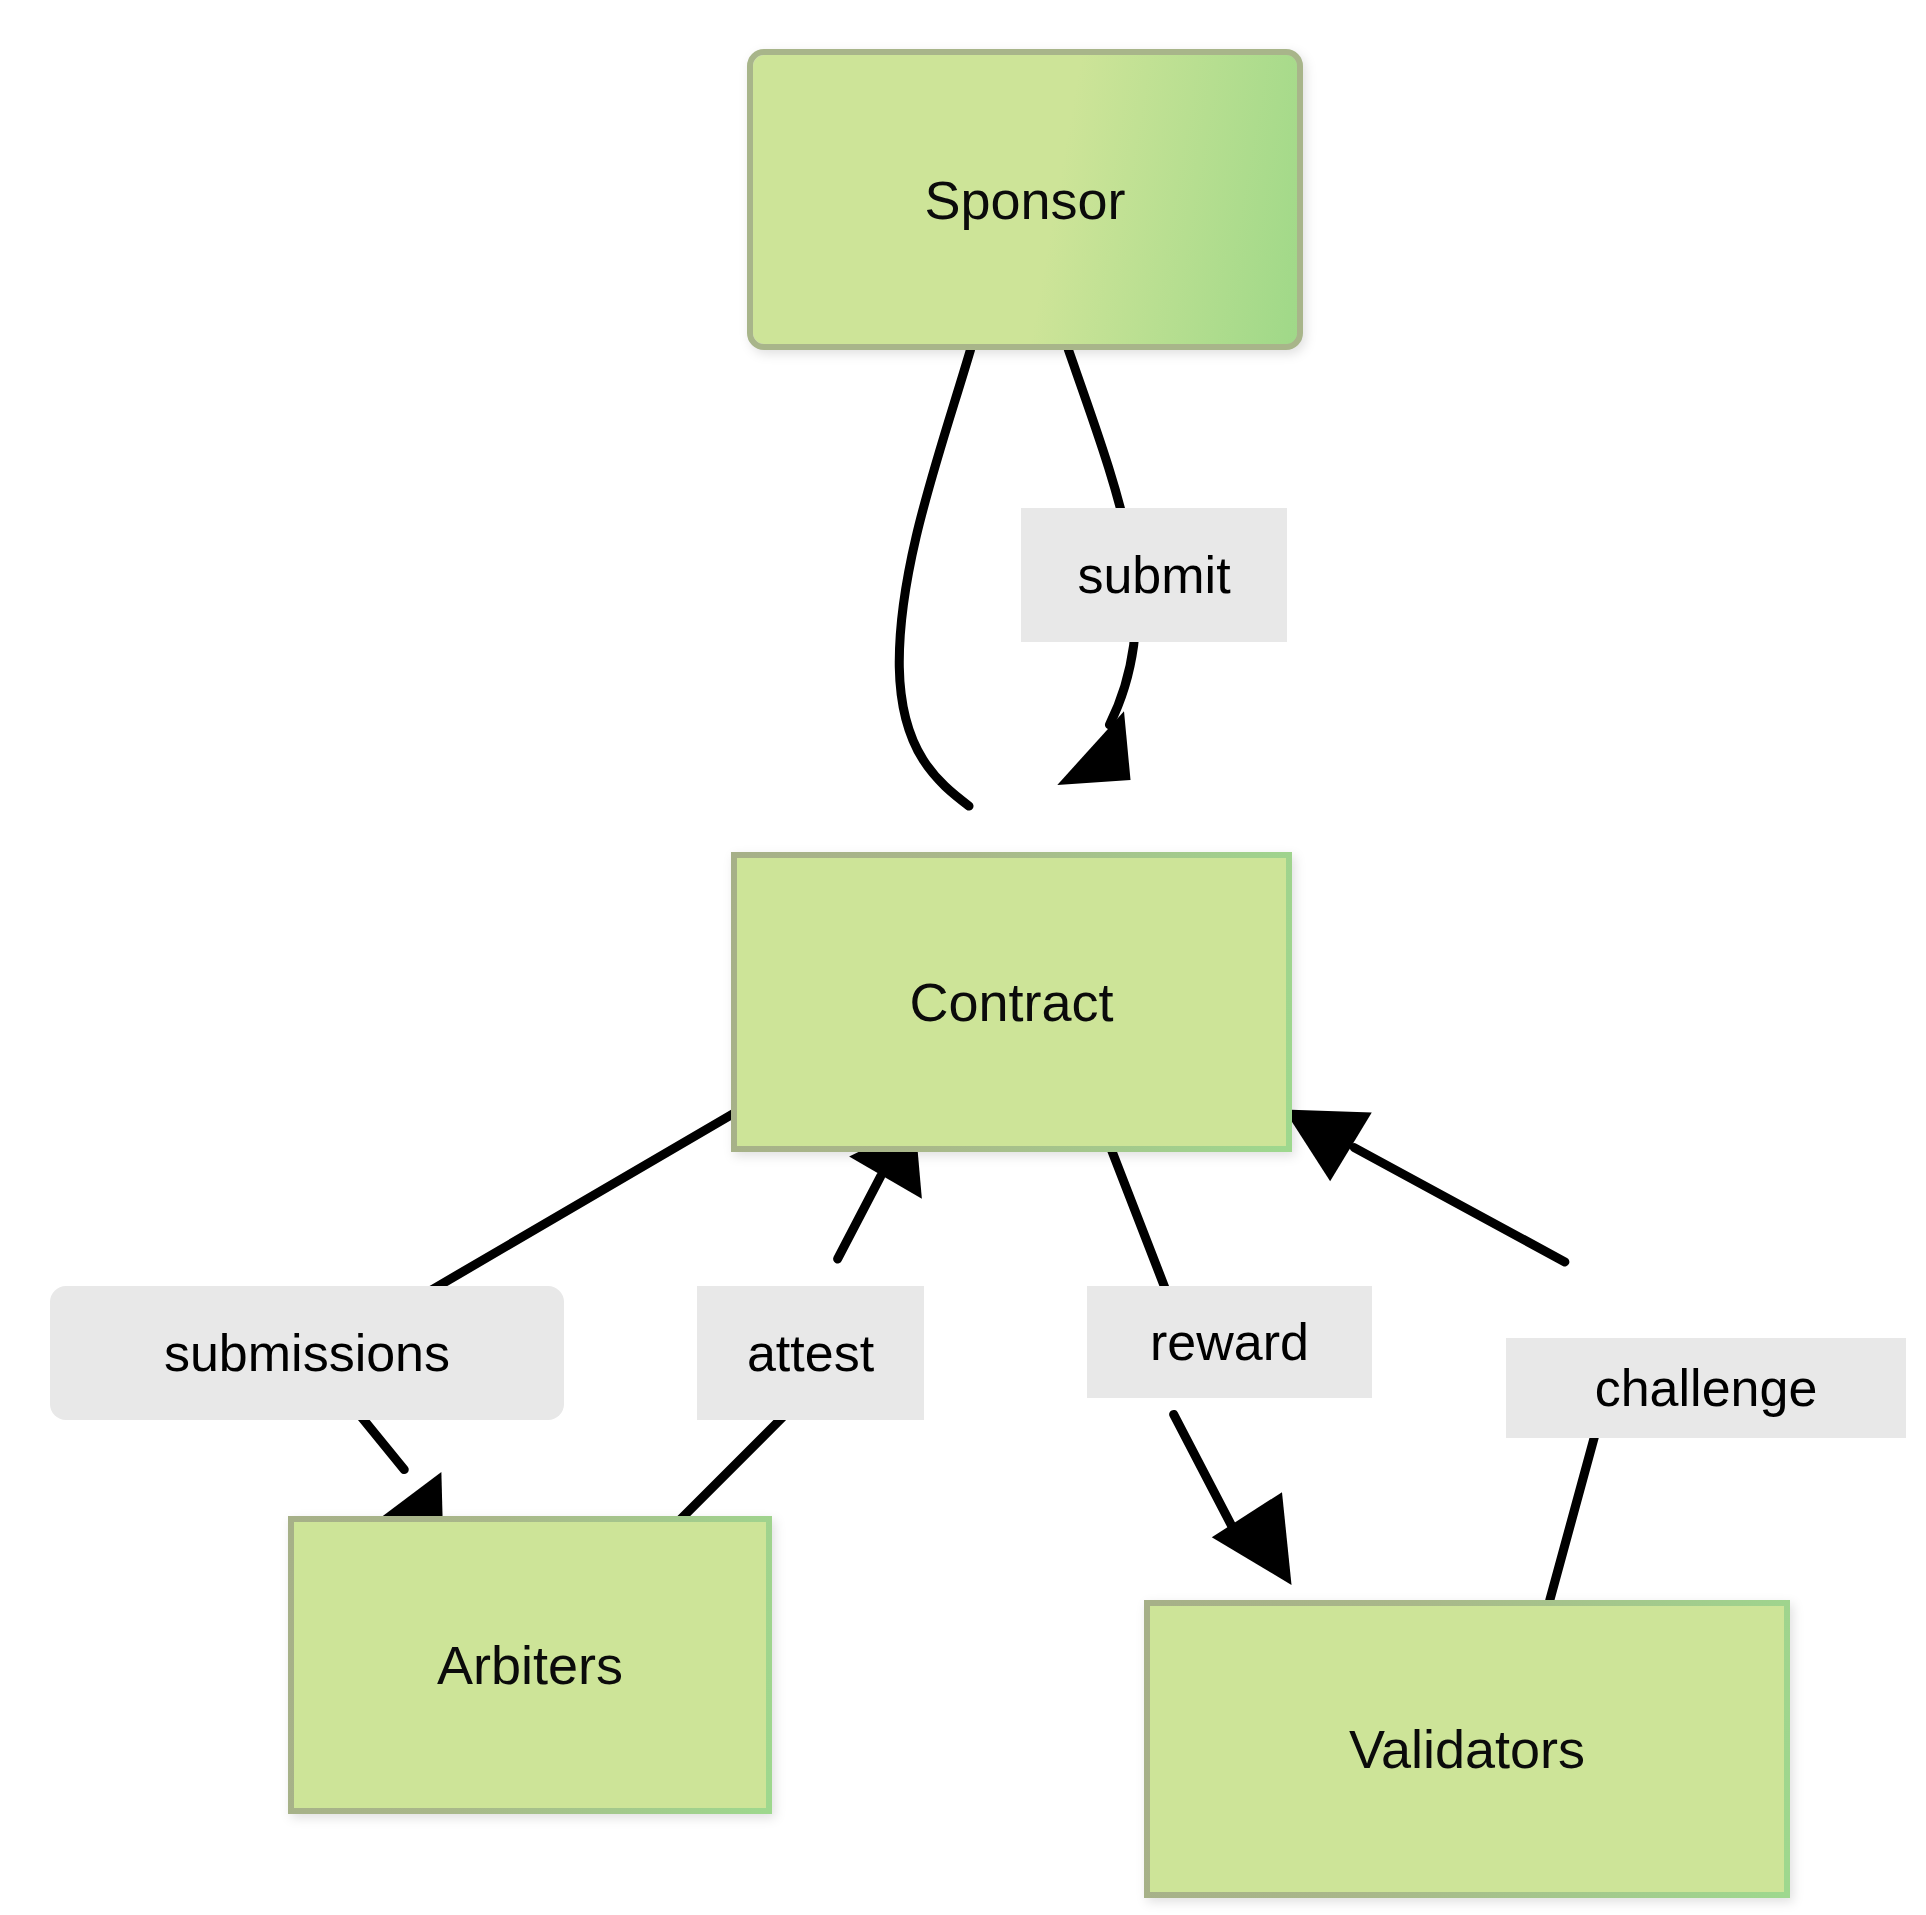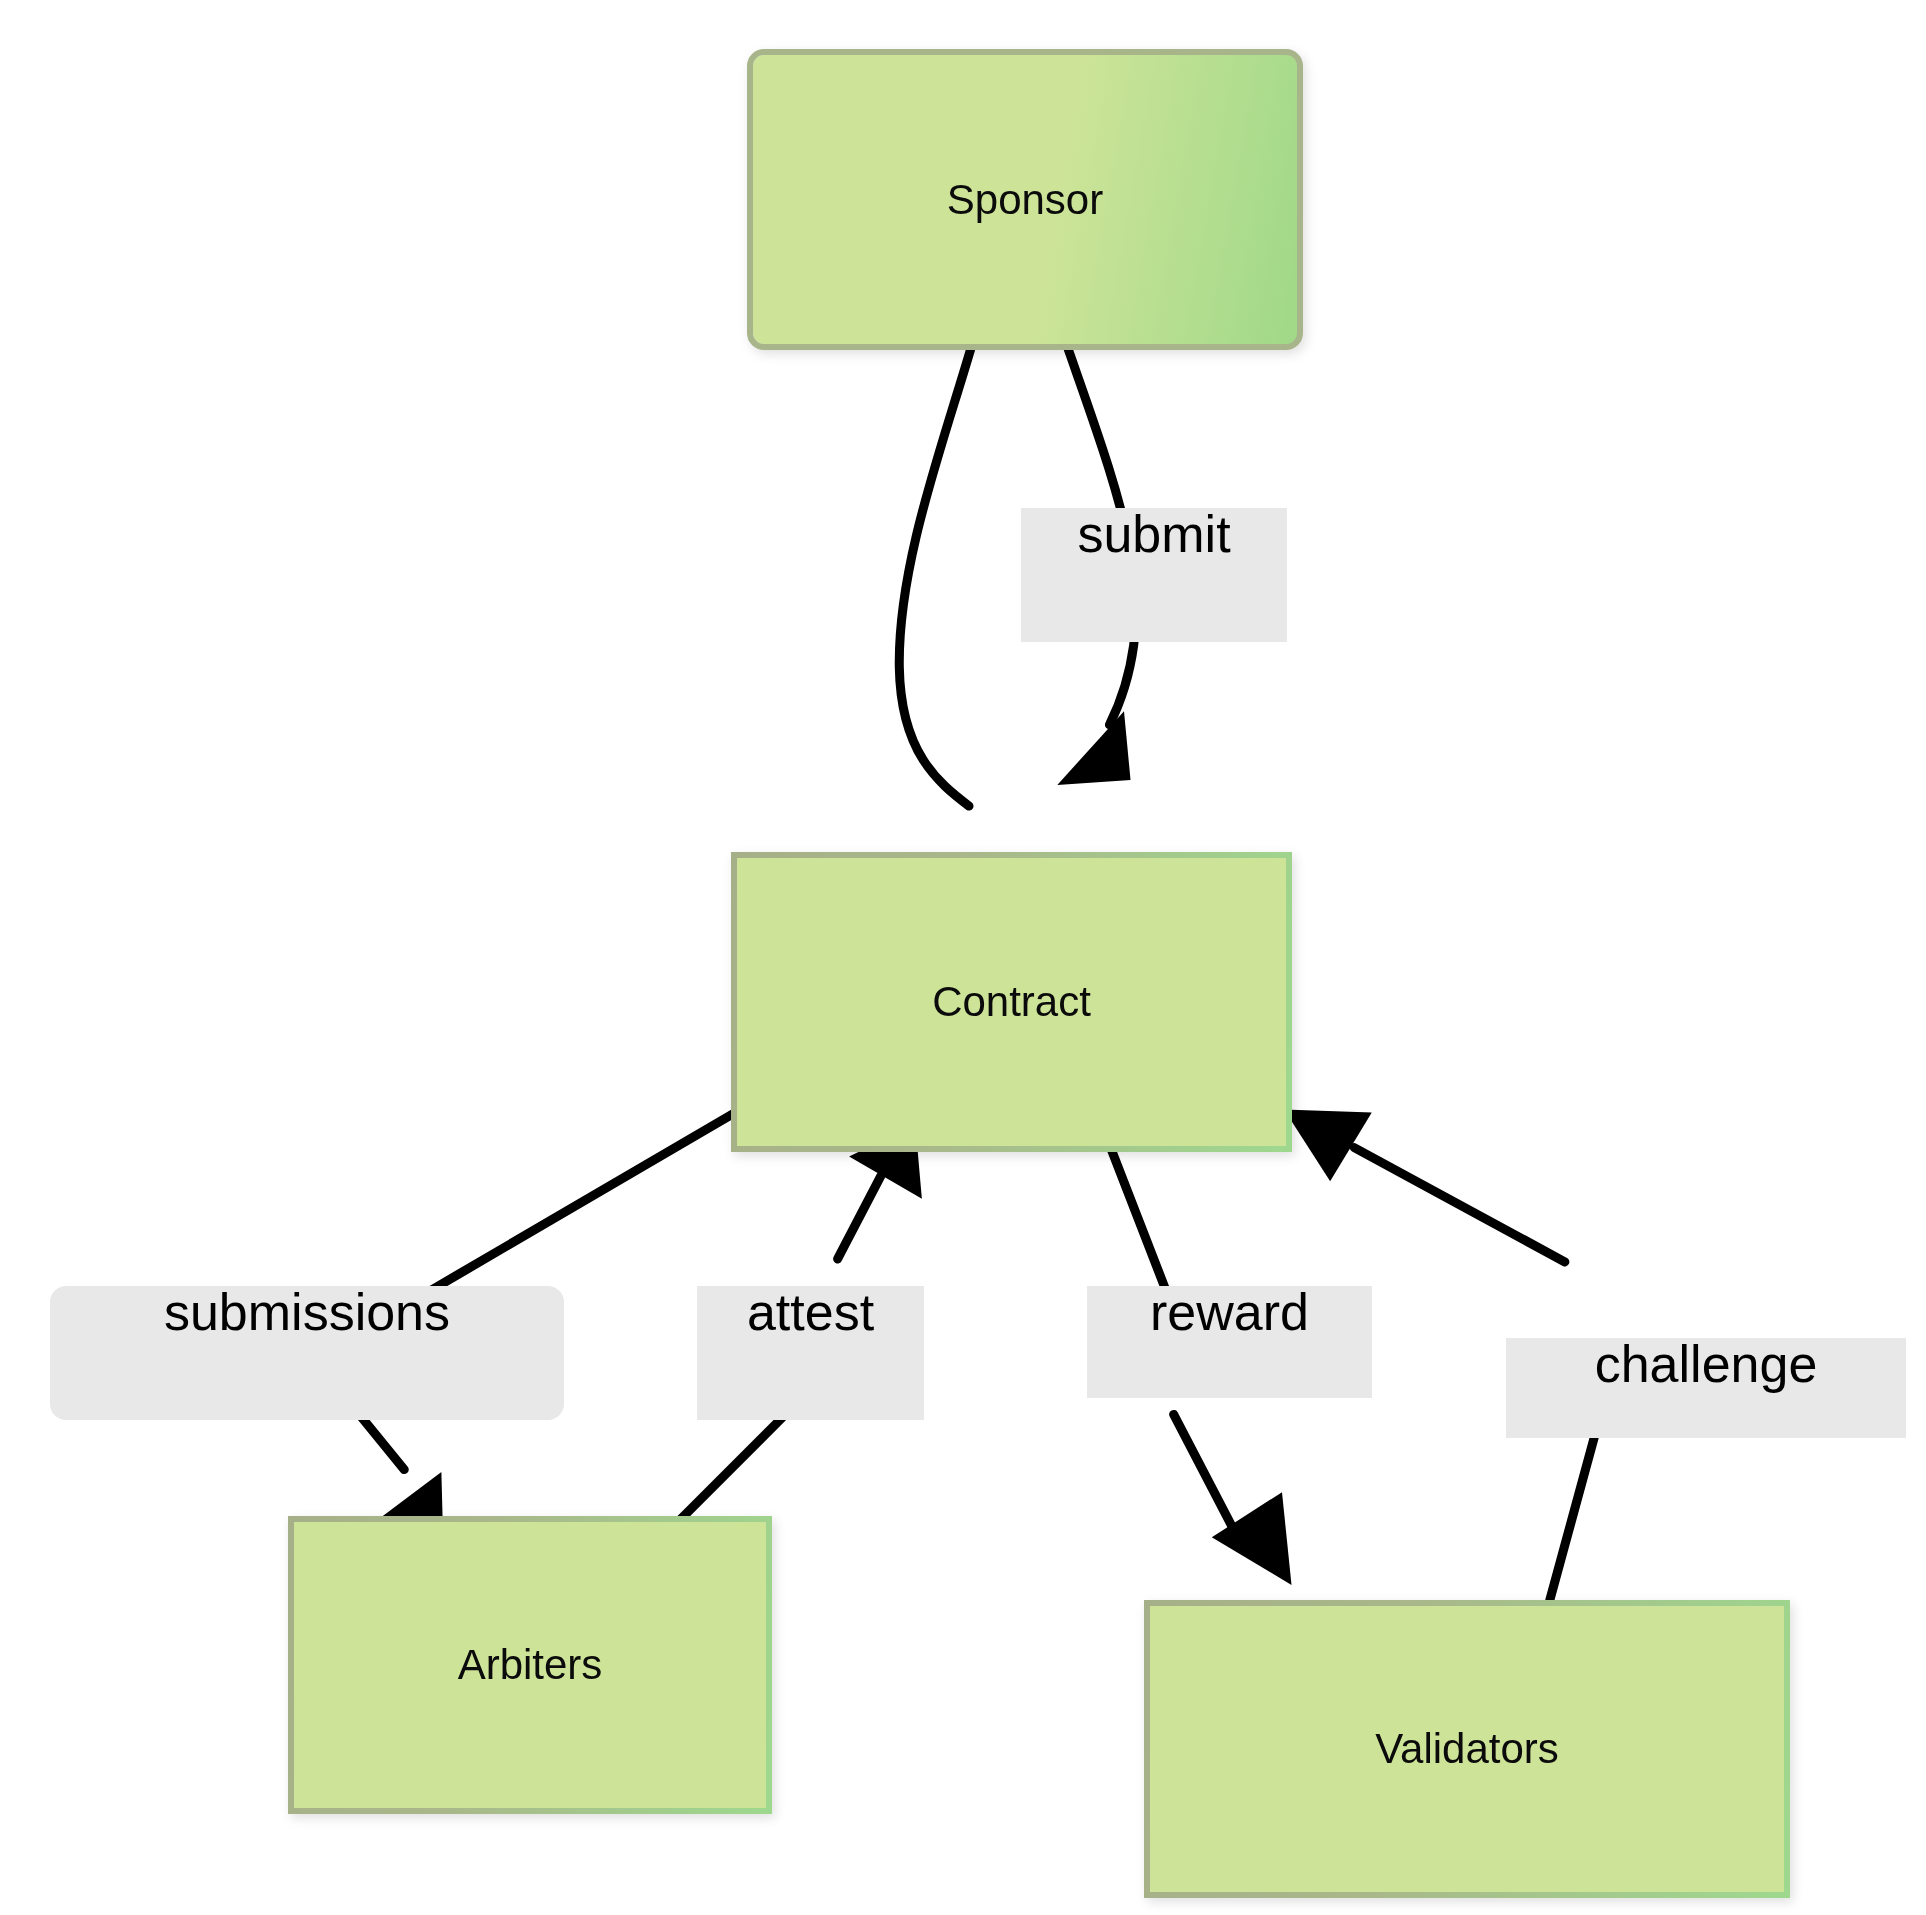"Sponsor" .node-label { font-size: 42px -> 54px }
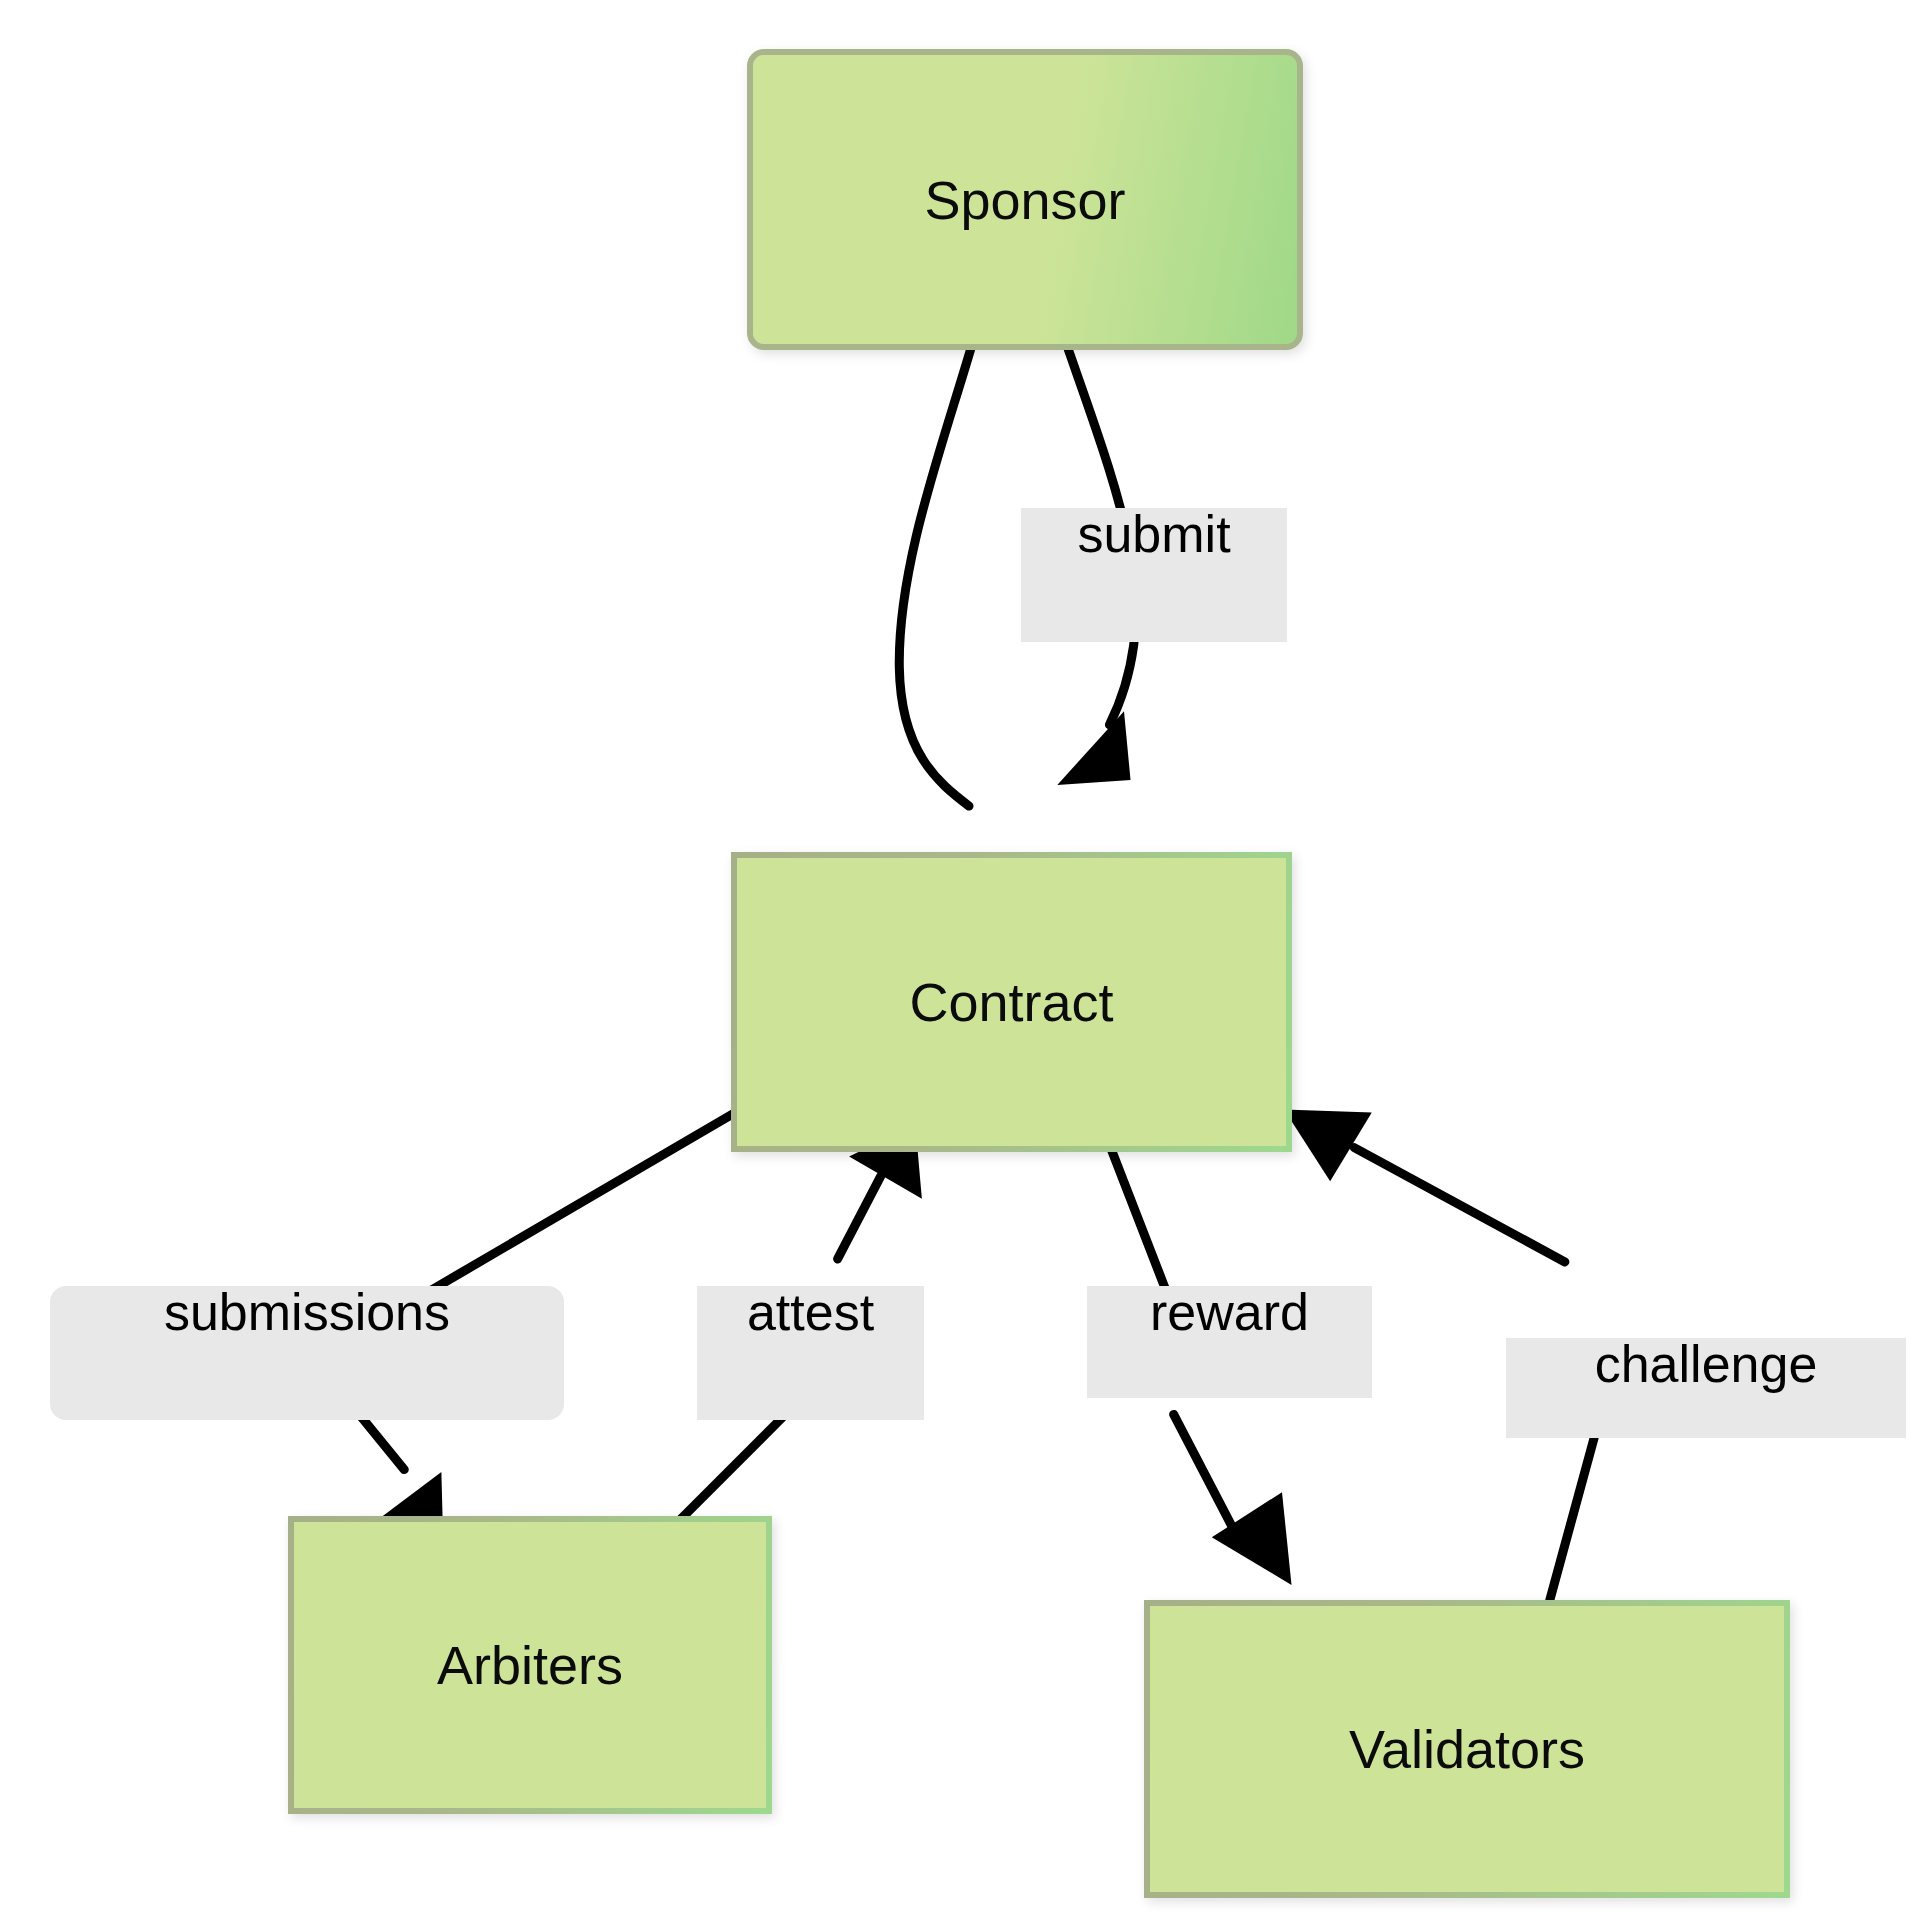"submit" .edge-label { align-items: flex-start -> center }
